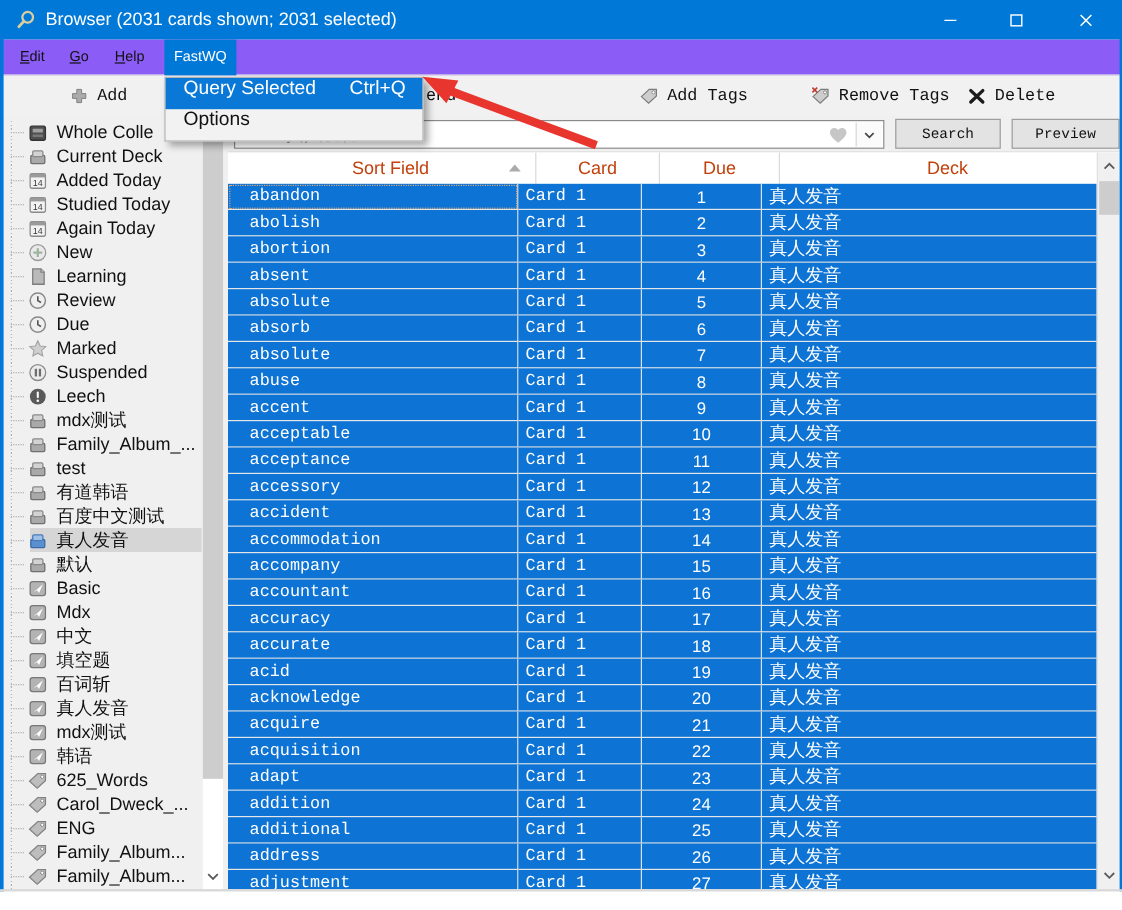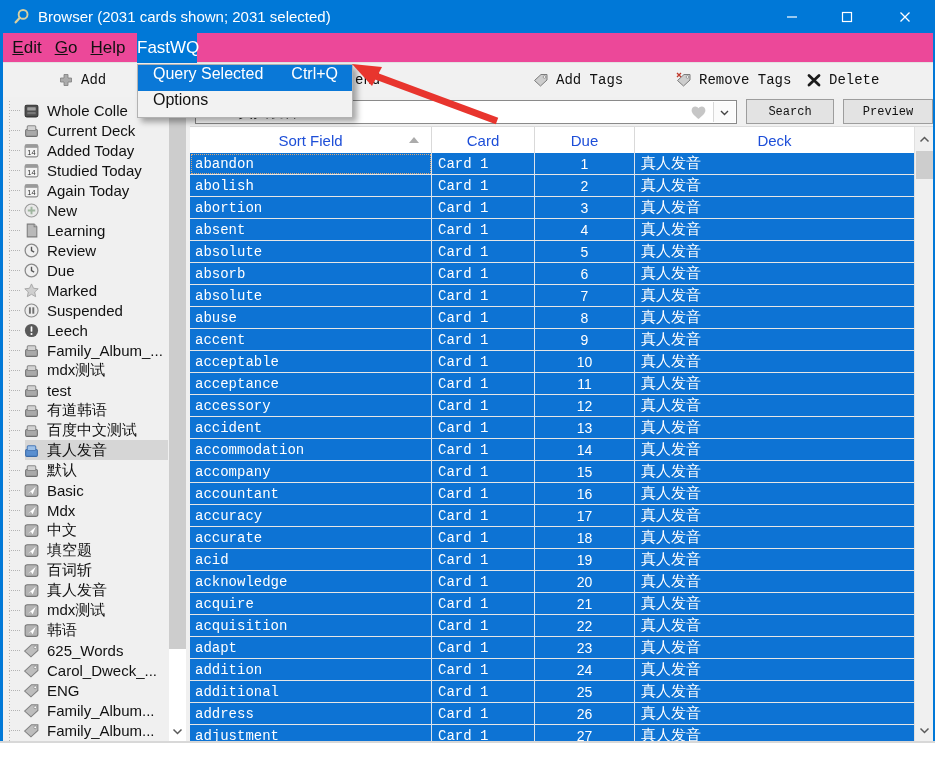"Edit" .menubar { background: #ec4899 -> #8b5cf6; font-size: 17px -> 12px }
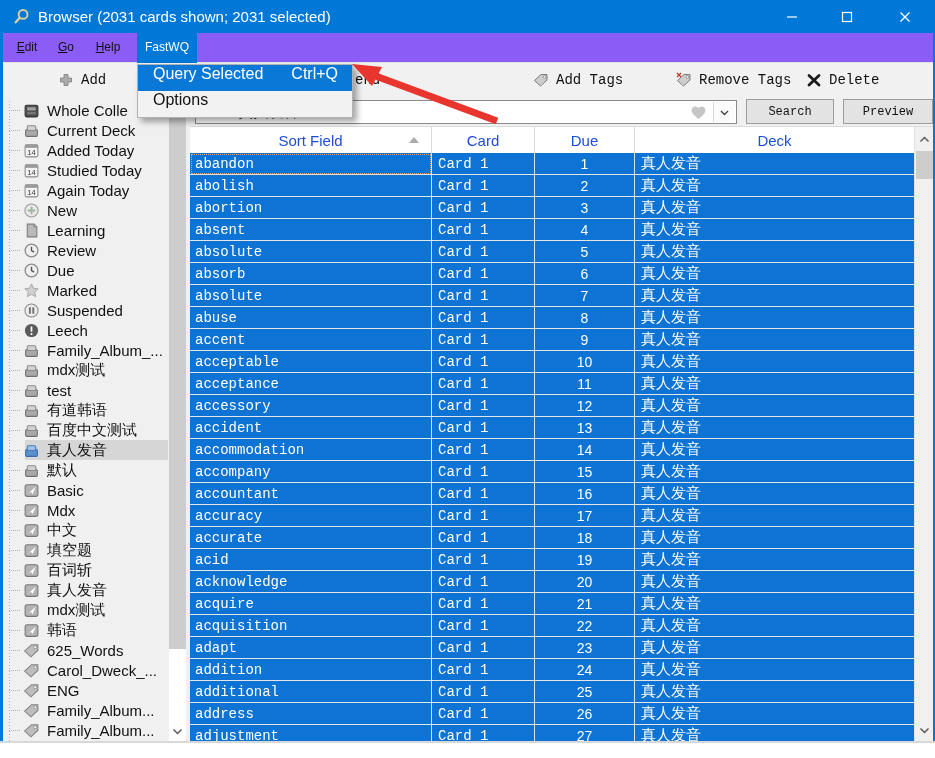"Sort Field" .thead { color: #1d4ed8 -> #c2410c; padding-left: none -> 15px }
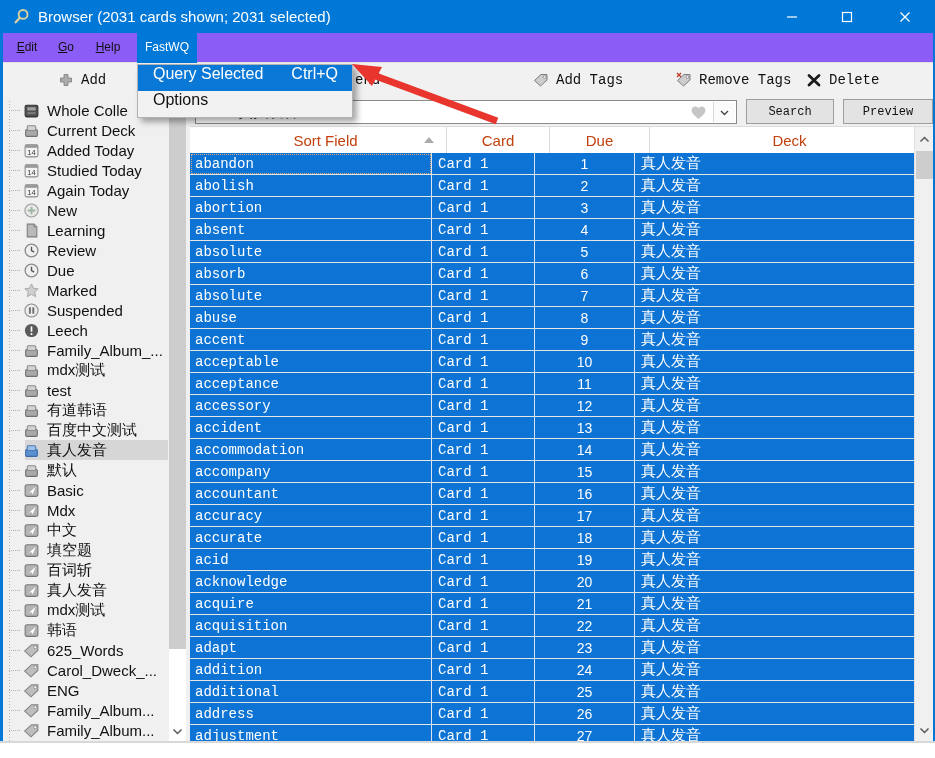"abandon" .td-sort { padding-left: 5px -> 18px }
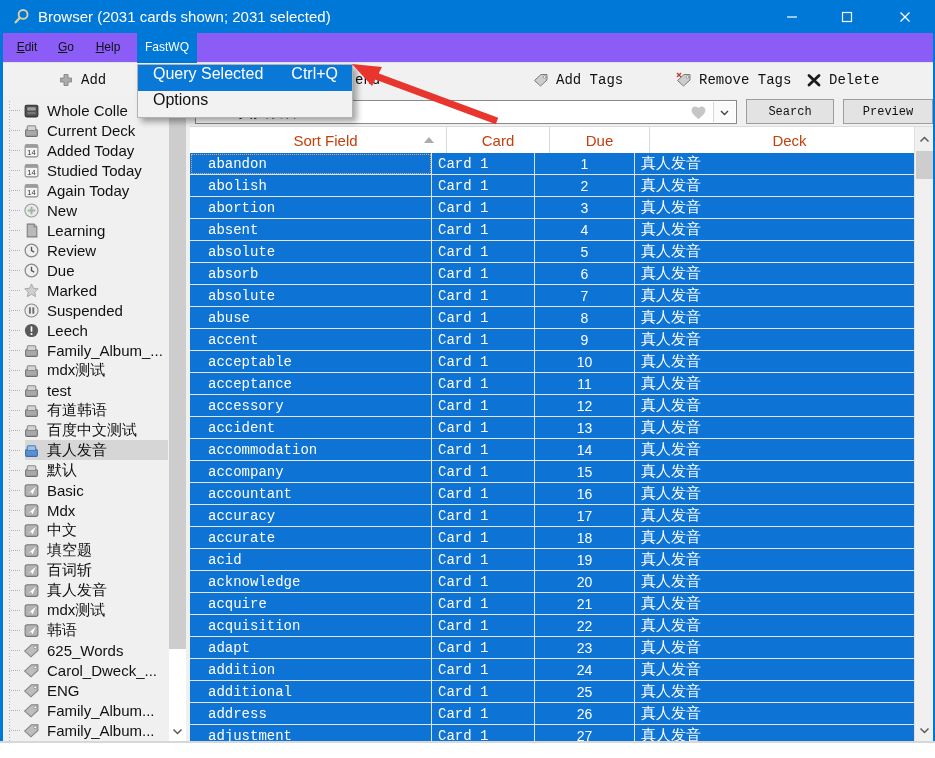"Family_Album_..." div.sb-item { order: before "mdx测试" -> after "mdx测试" }
